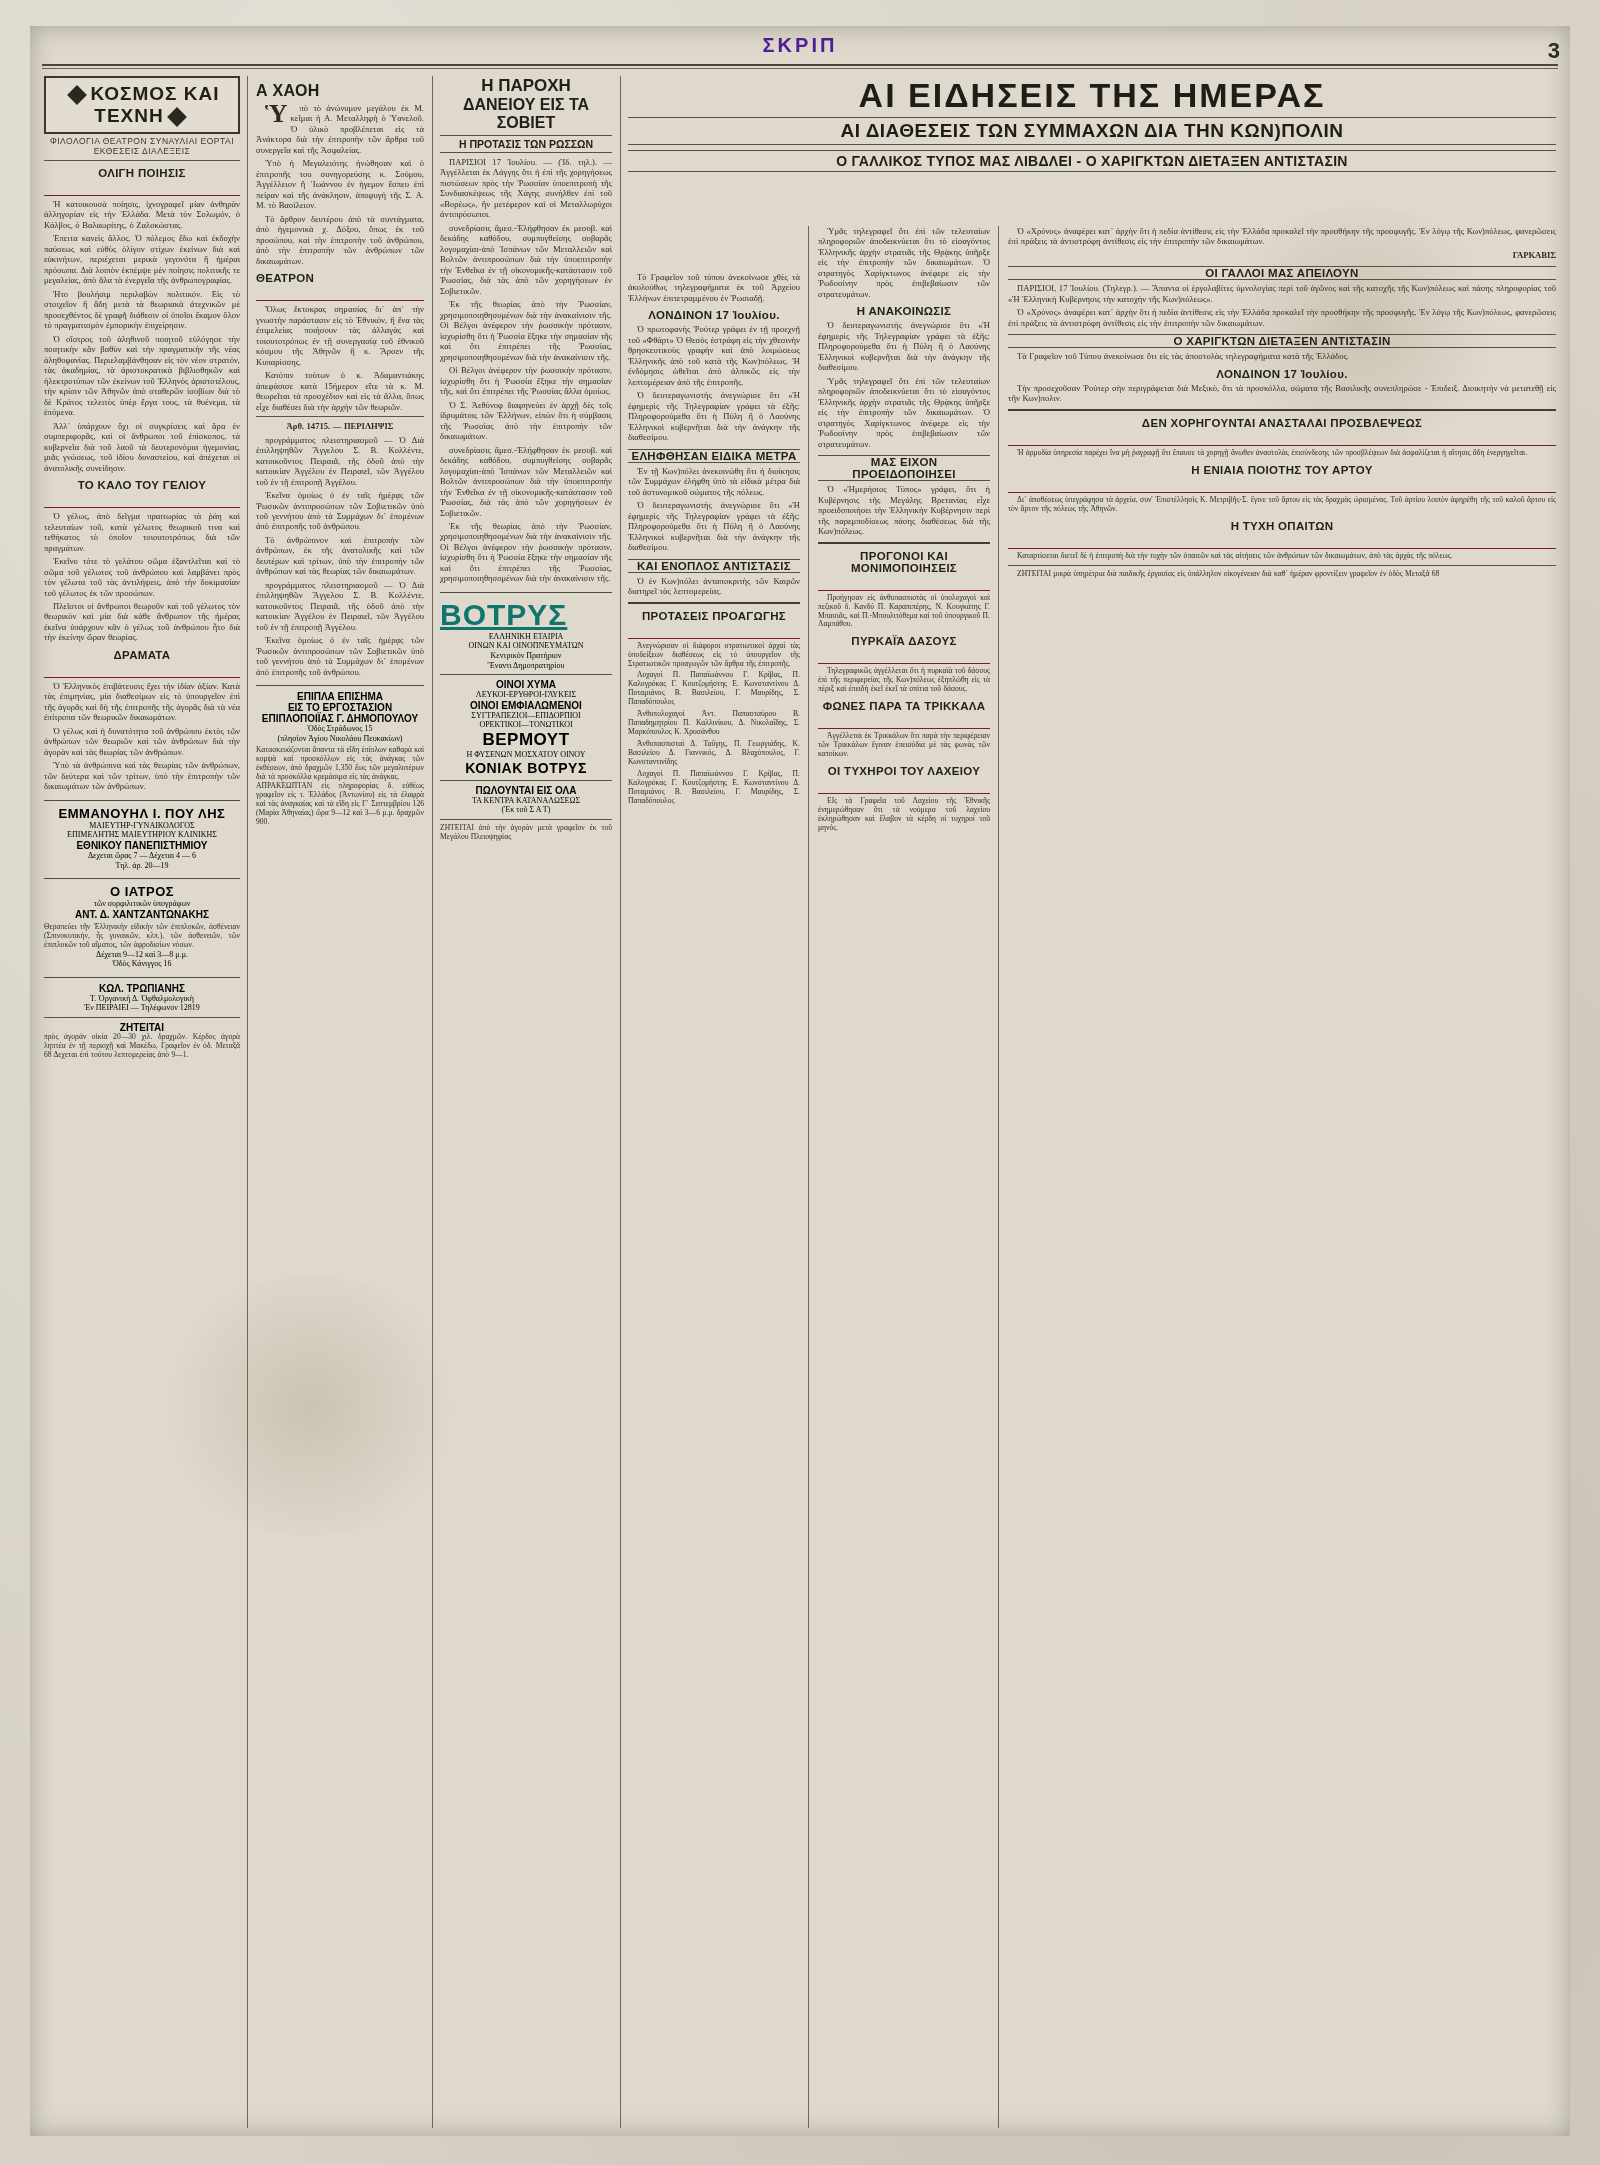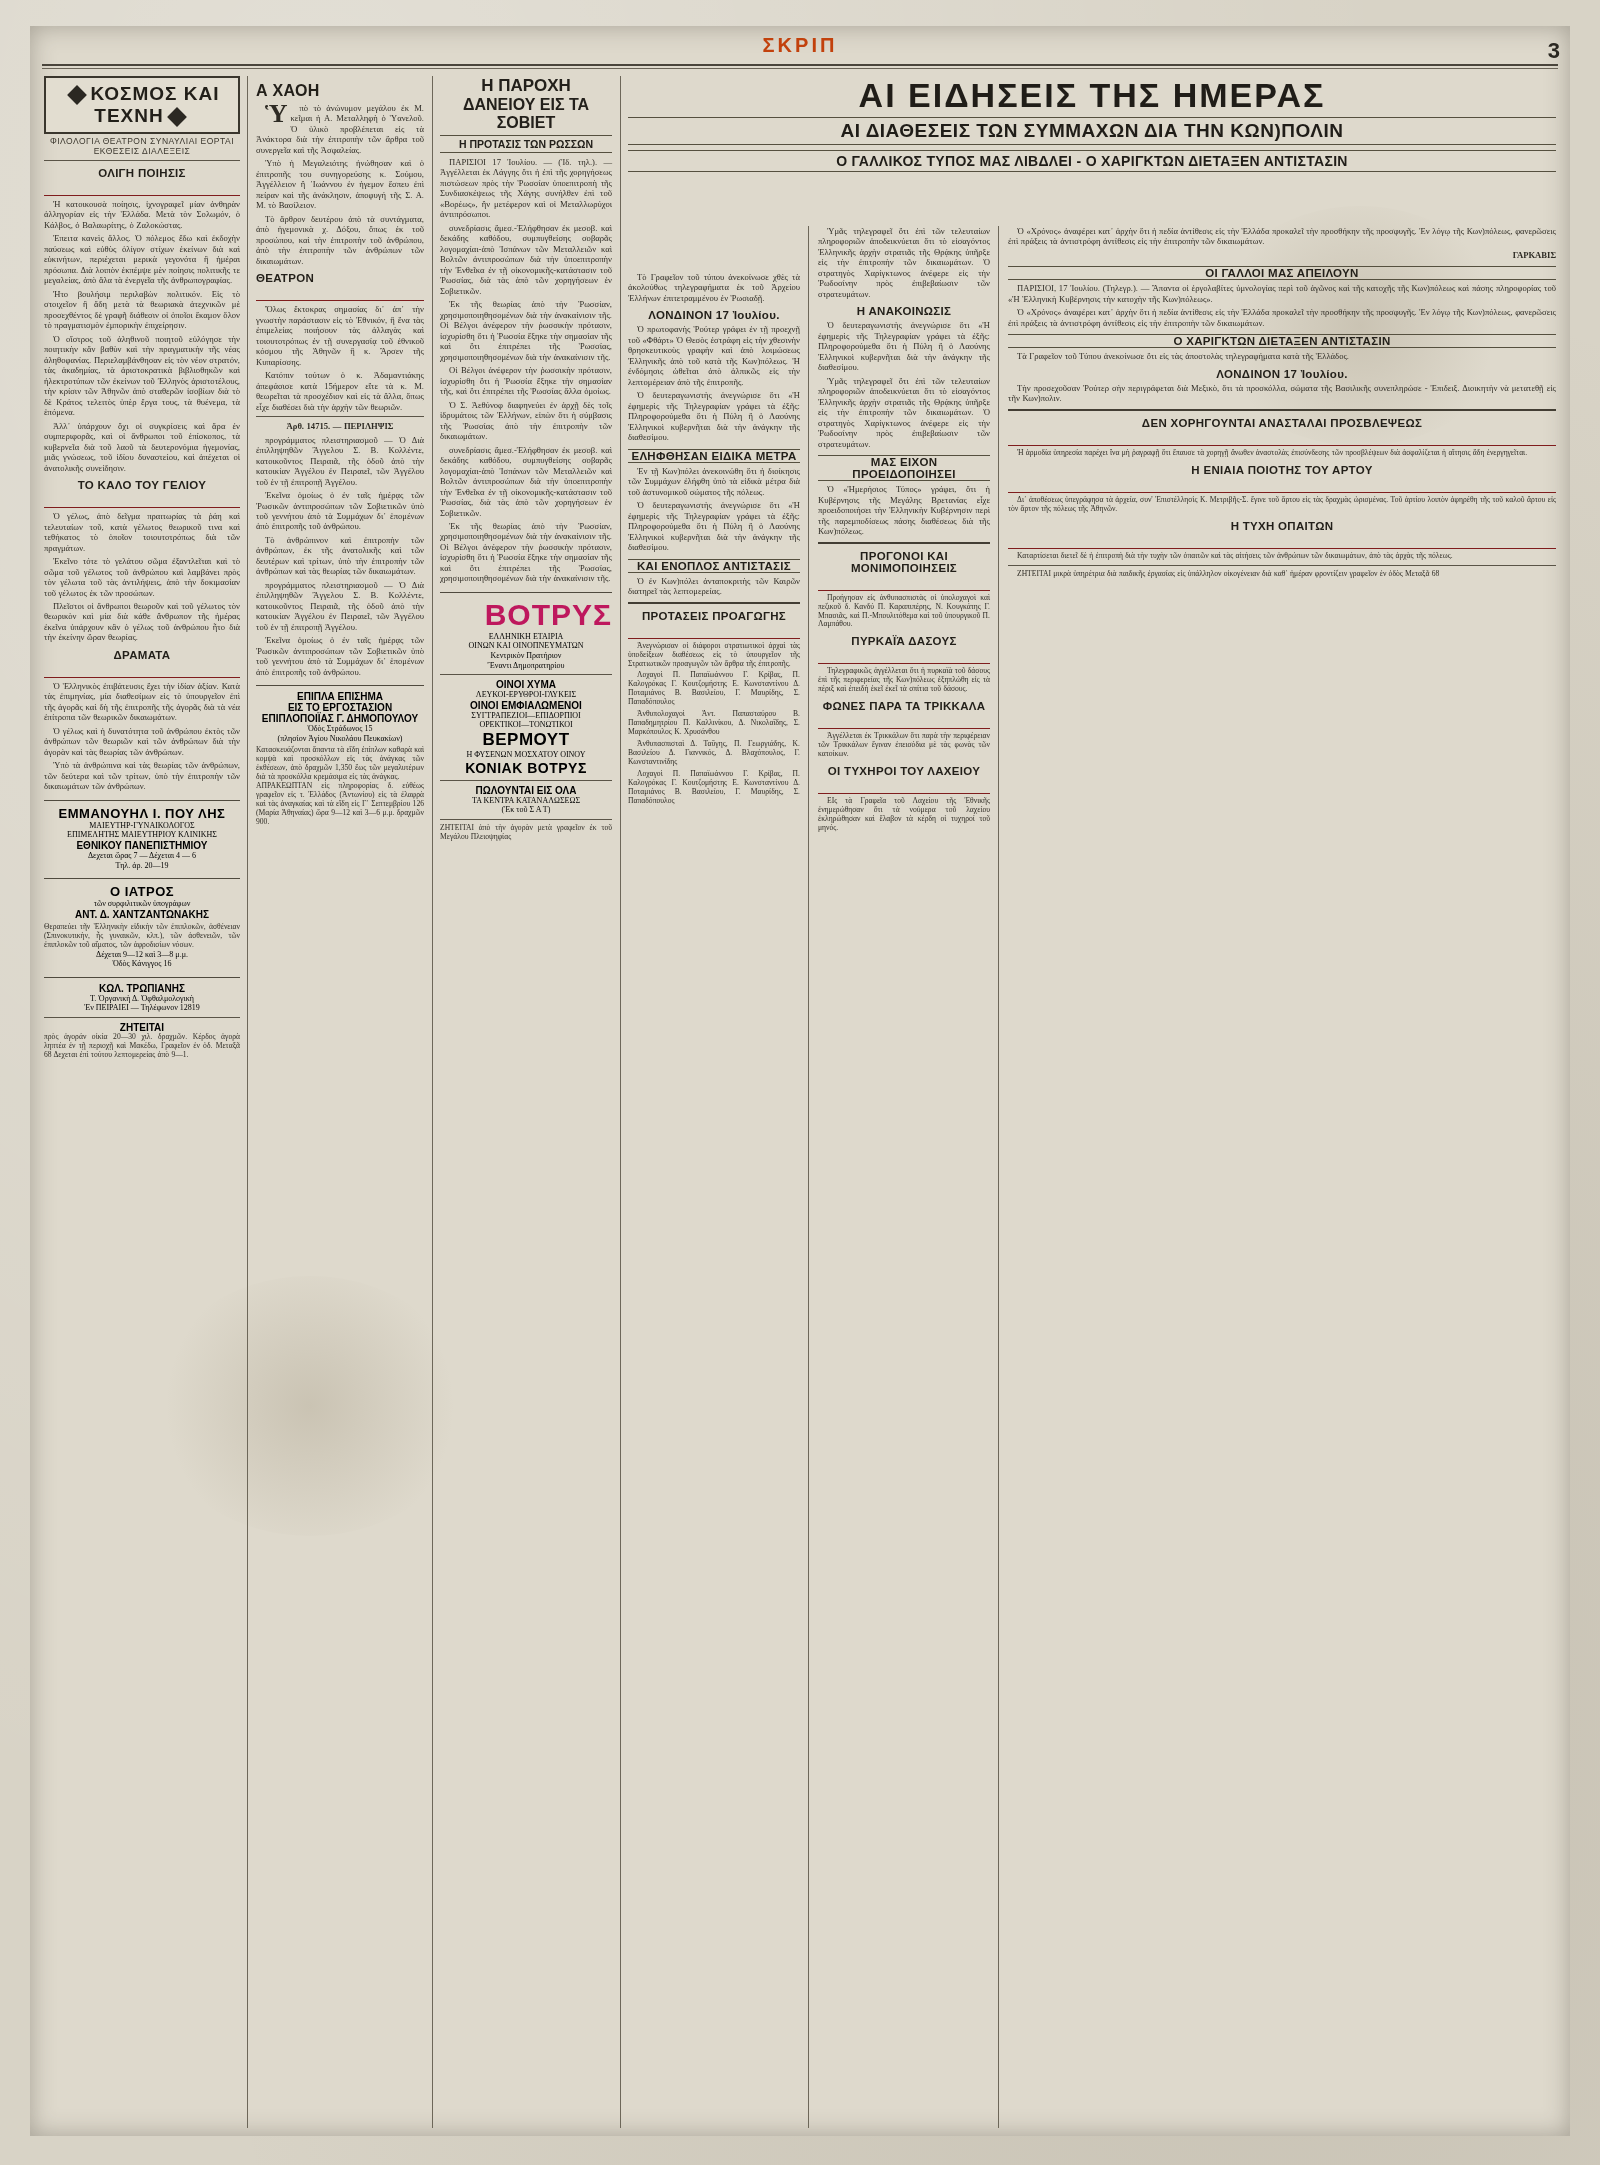"ΣΚΡΙΠ" .mast-title { color: #c2410c -> #4c1d95 }
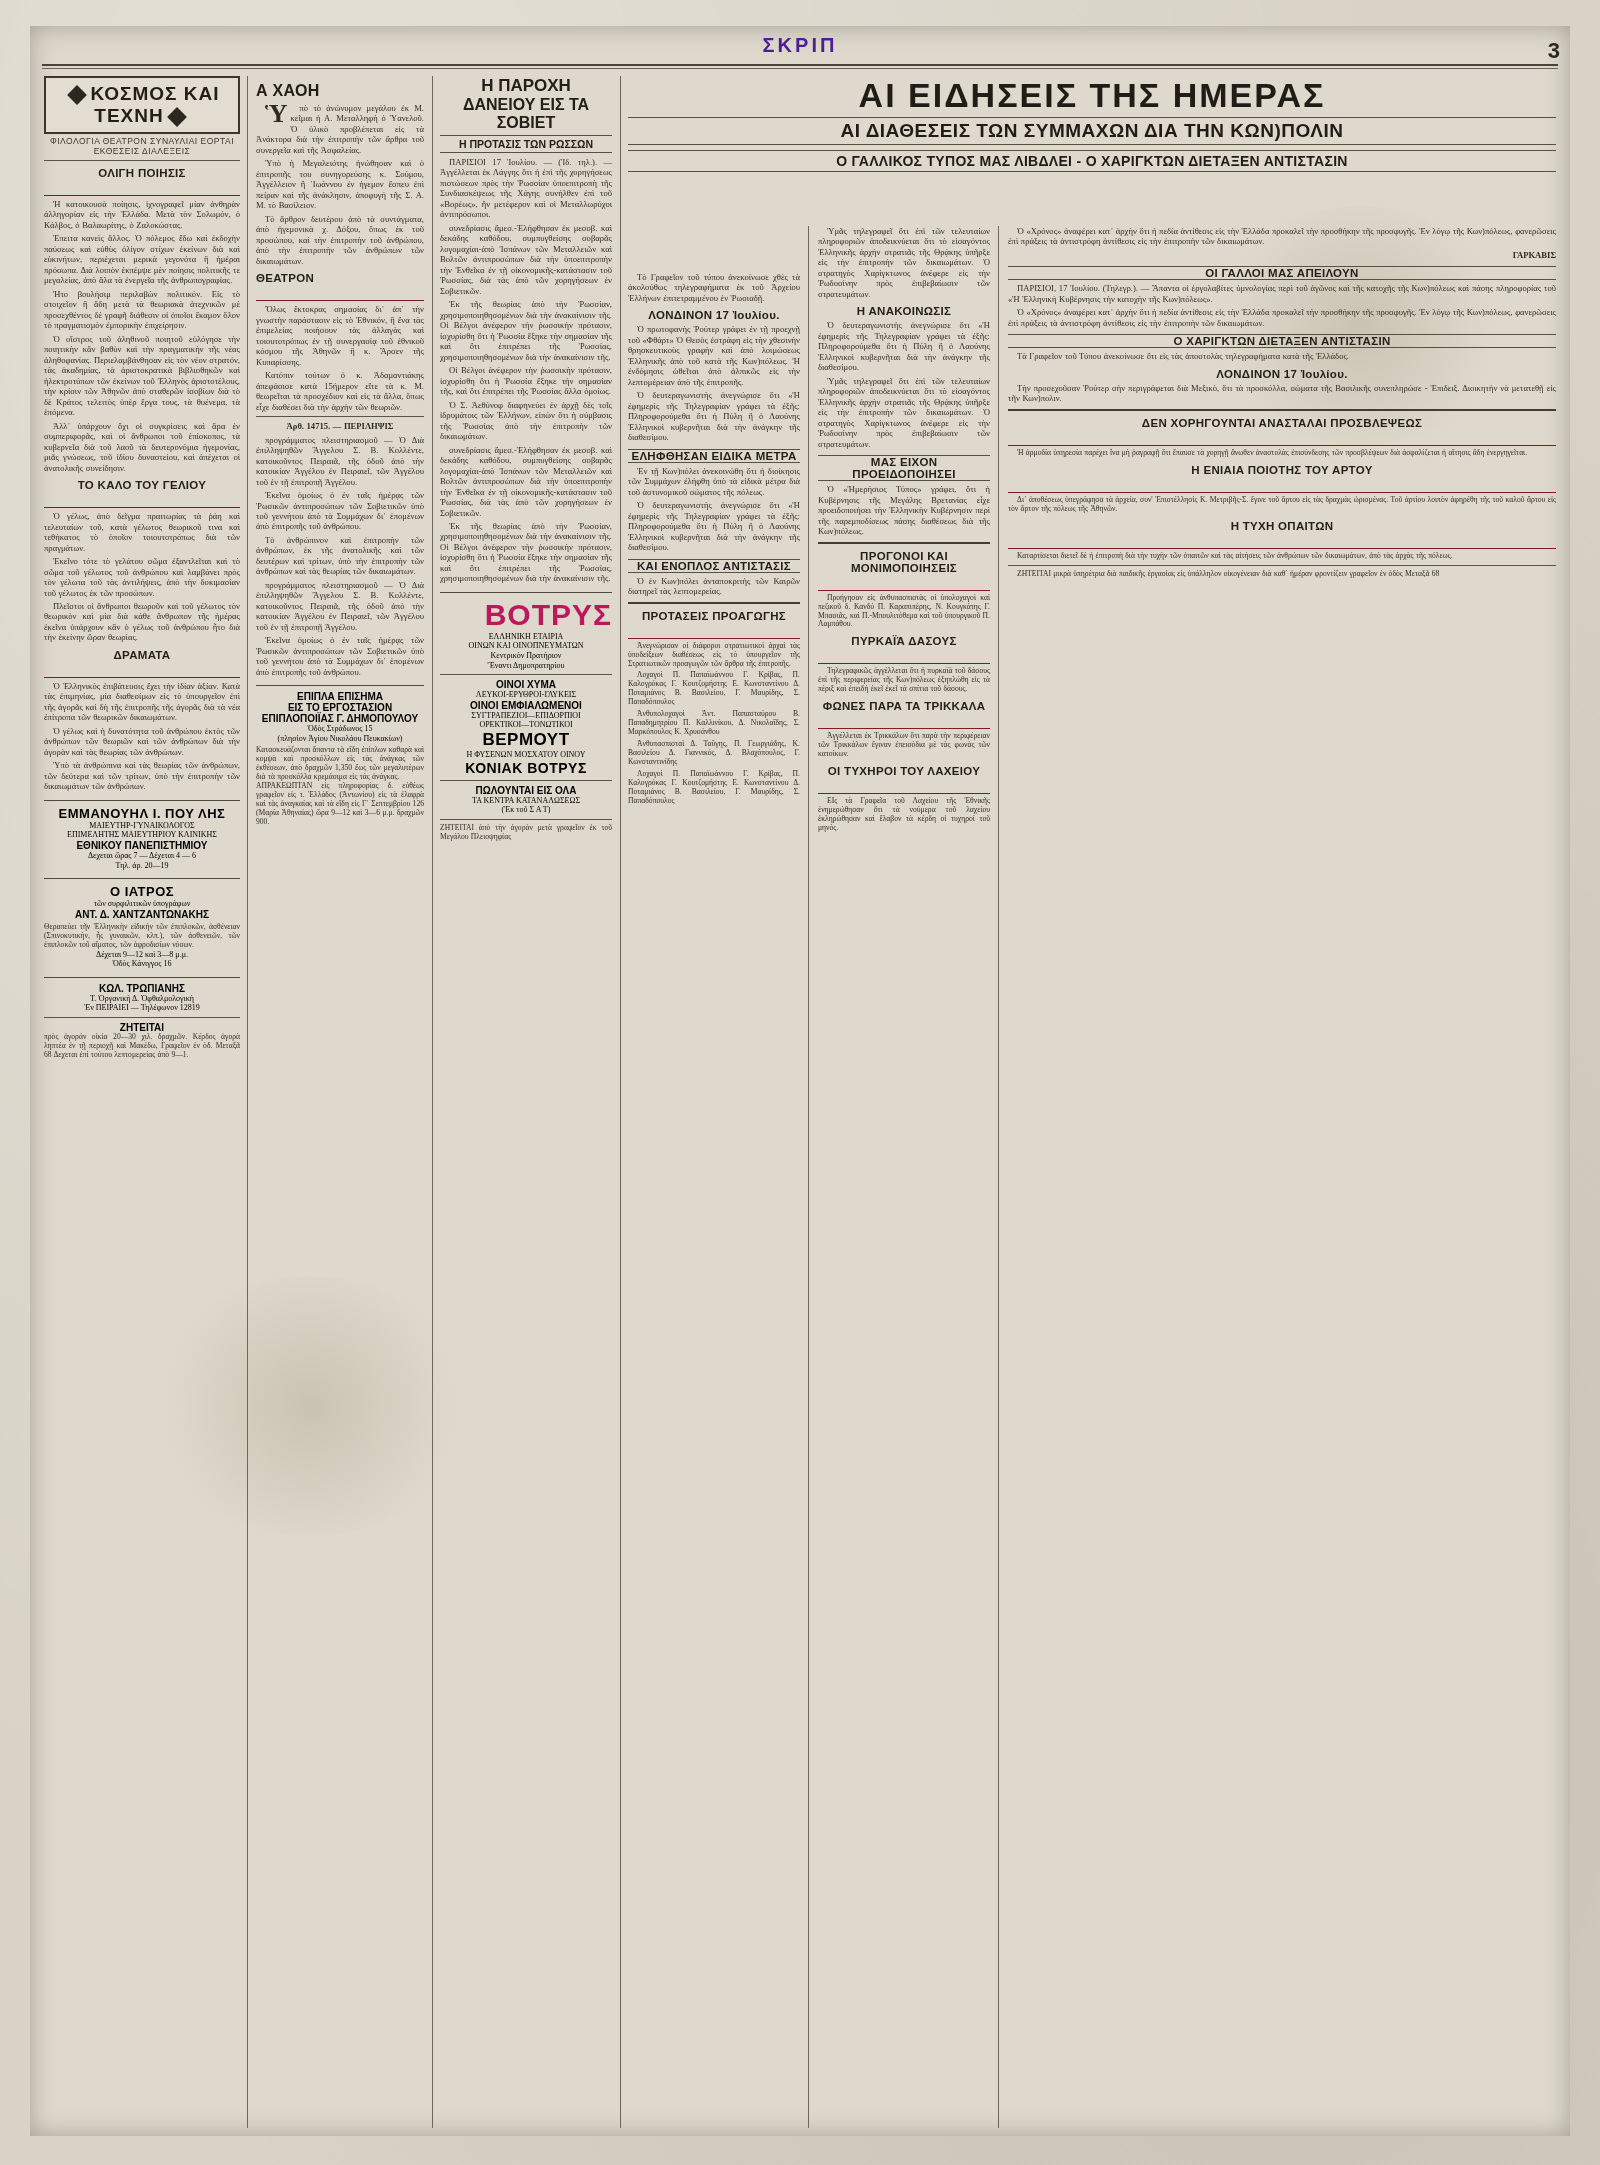"ΒΟΤΡΥΣ" .botrys { color: #be185d -> #0f766e; text-align: right -> left; text-decoration: none -> underline }
